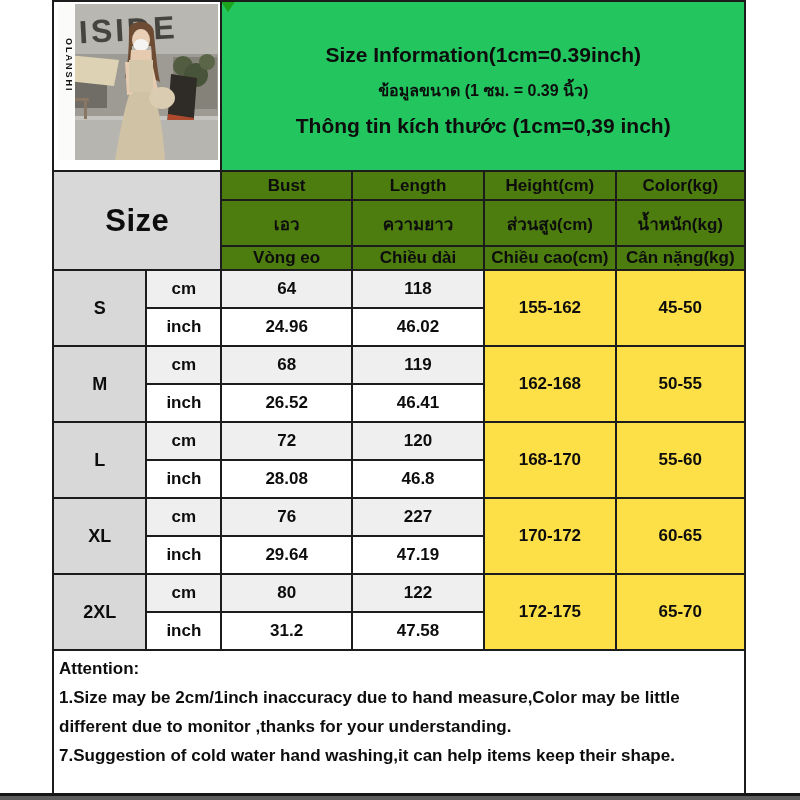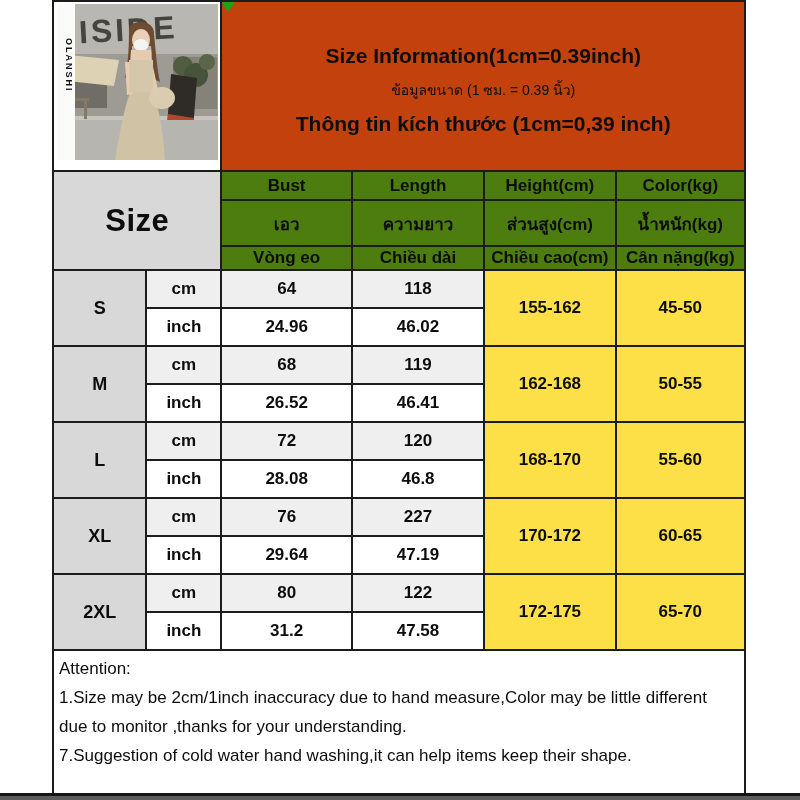"Size Information(1cm=0.39inch)" .titlecell { background: #c2410c -> #22c55e }
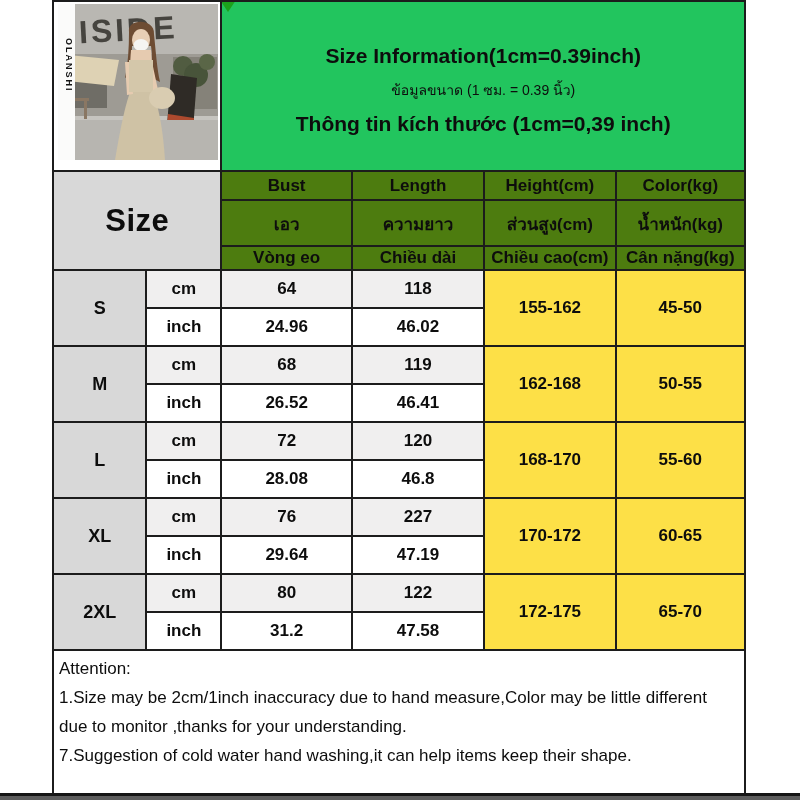"ข้อมูลขนาด (1 ซม. = 0.39" .t-th { font-size: 14px -> 16px; font-weight: normal -> bold }
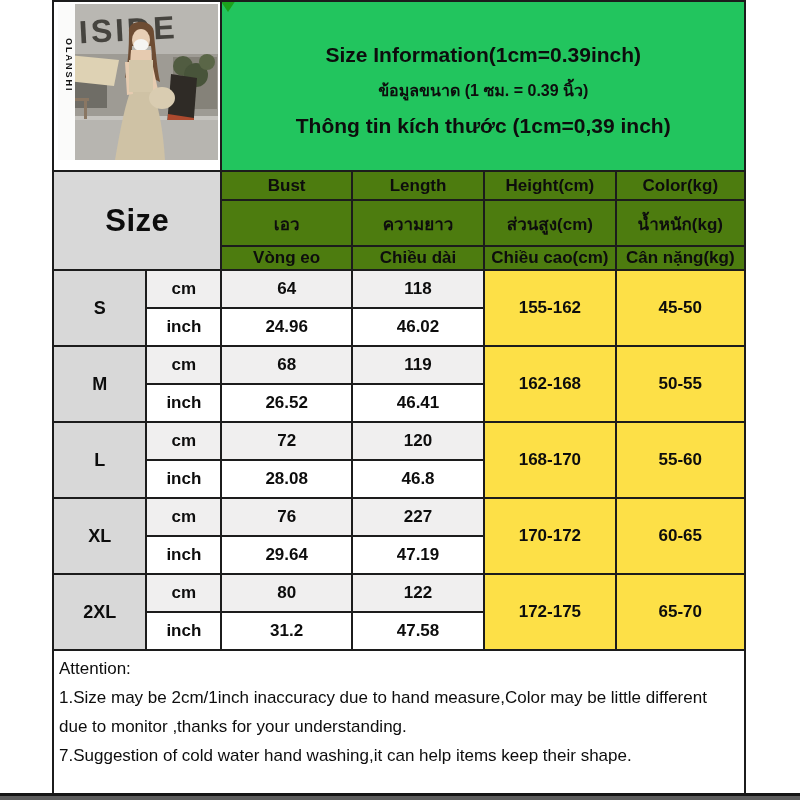"Attention:" .attn { font-weight: normal -> bold }
